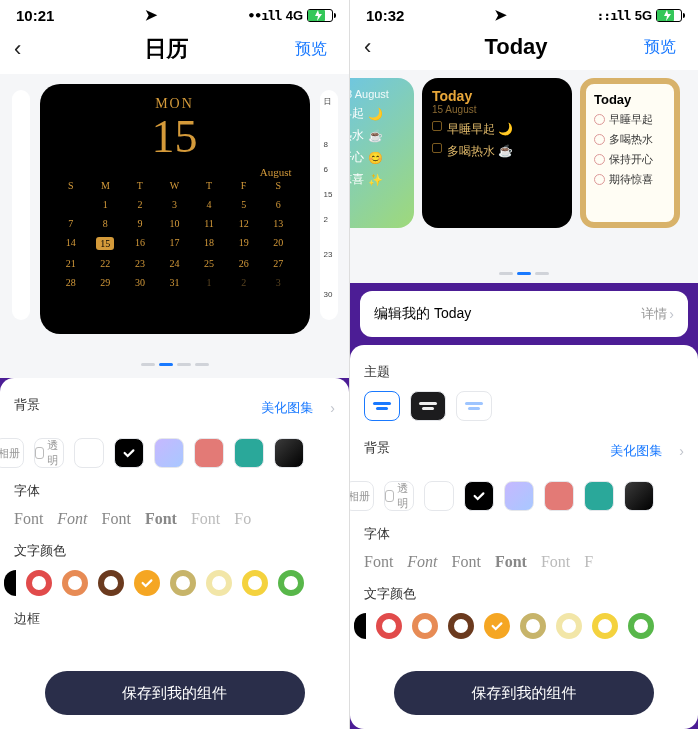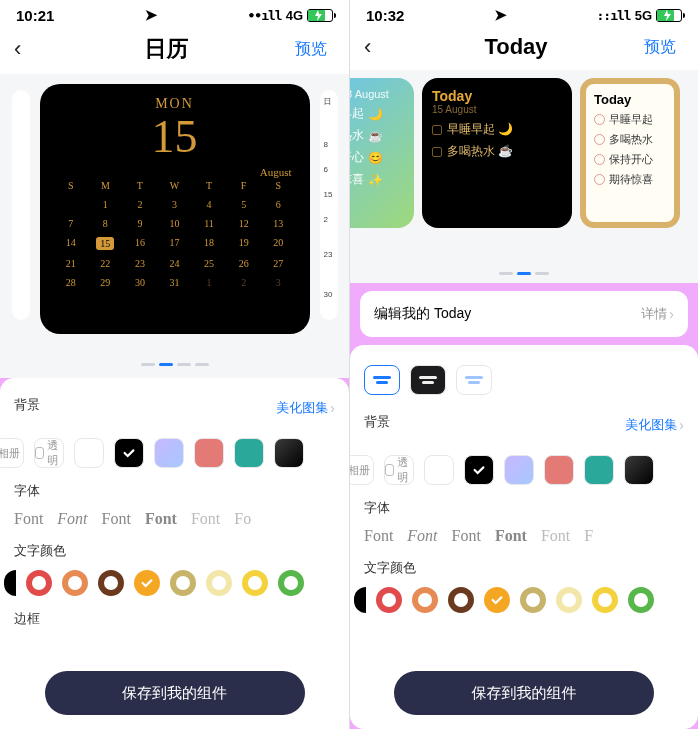"10:21" .phone { background: #f0abfc -> #4c1d95 }
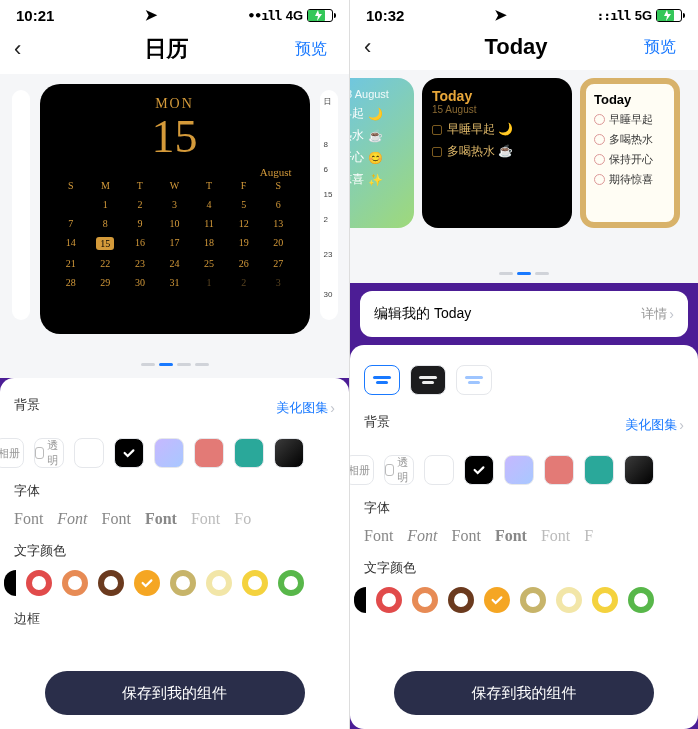"早睡早起 🌙" .cardB .li { align-items: center -> none }
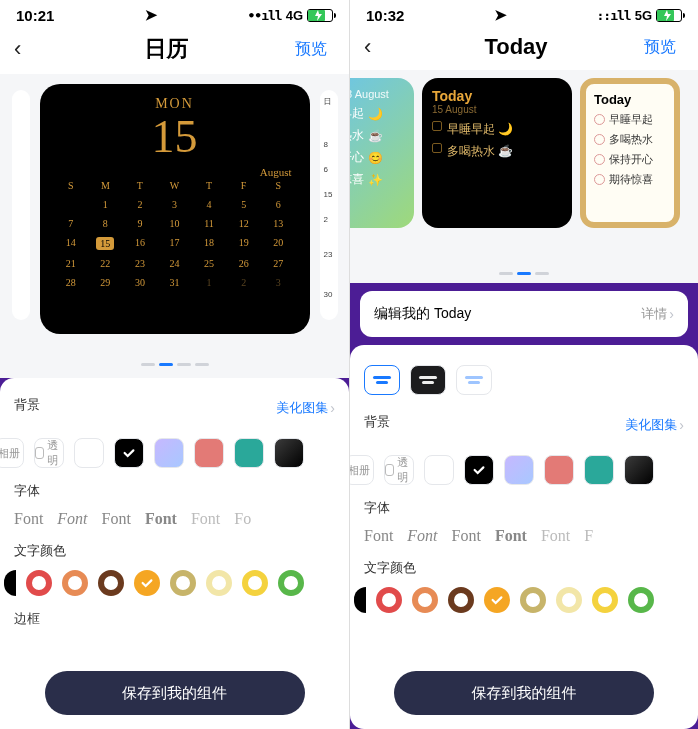"主题" div.sect { html: none -> <div>主题</div> }
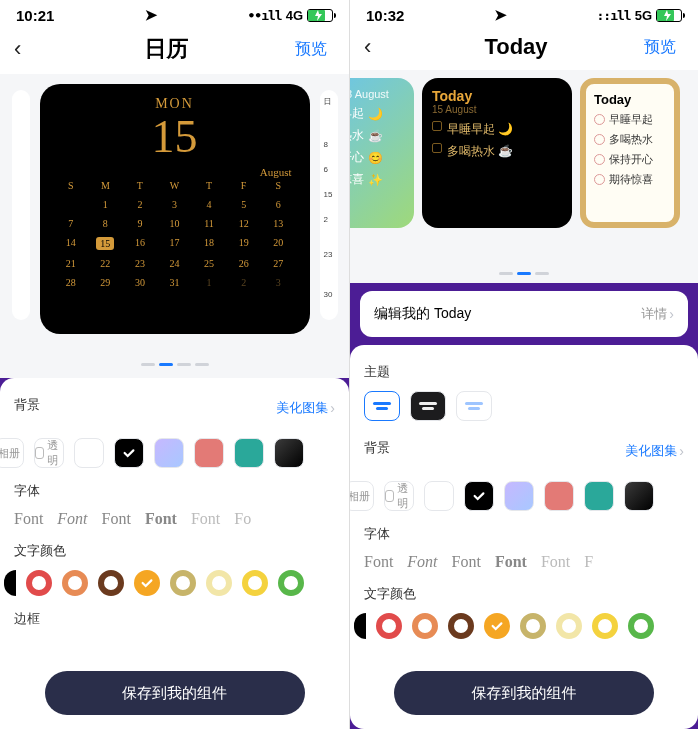"美化图集" .link { gap: 2px -> 17px }
